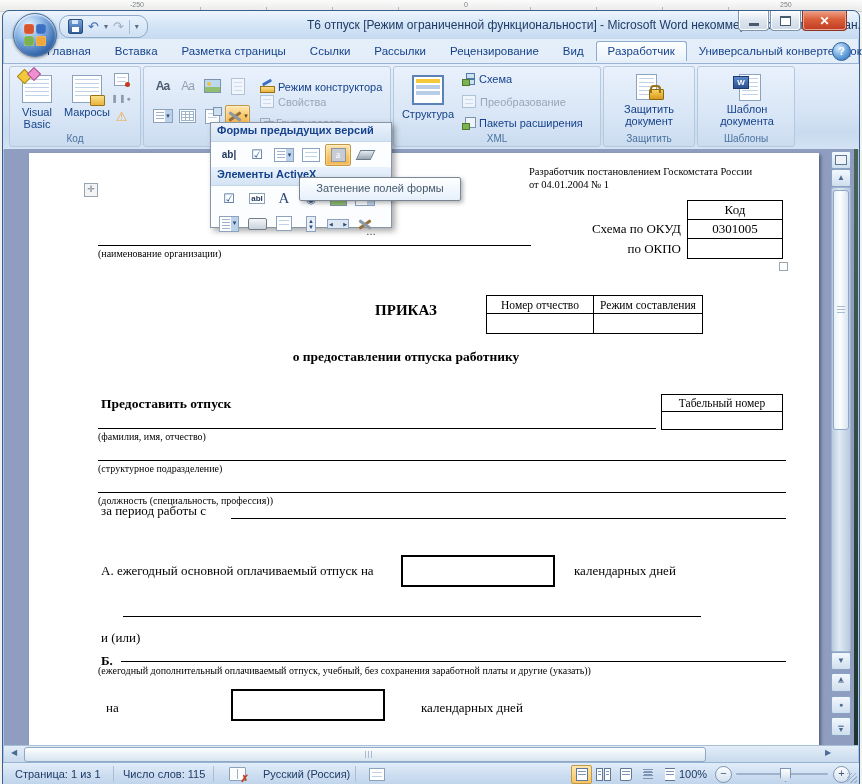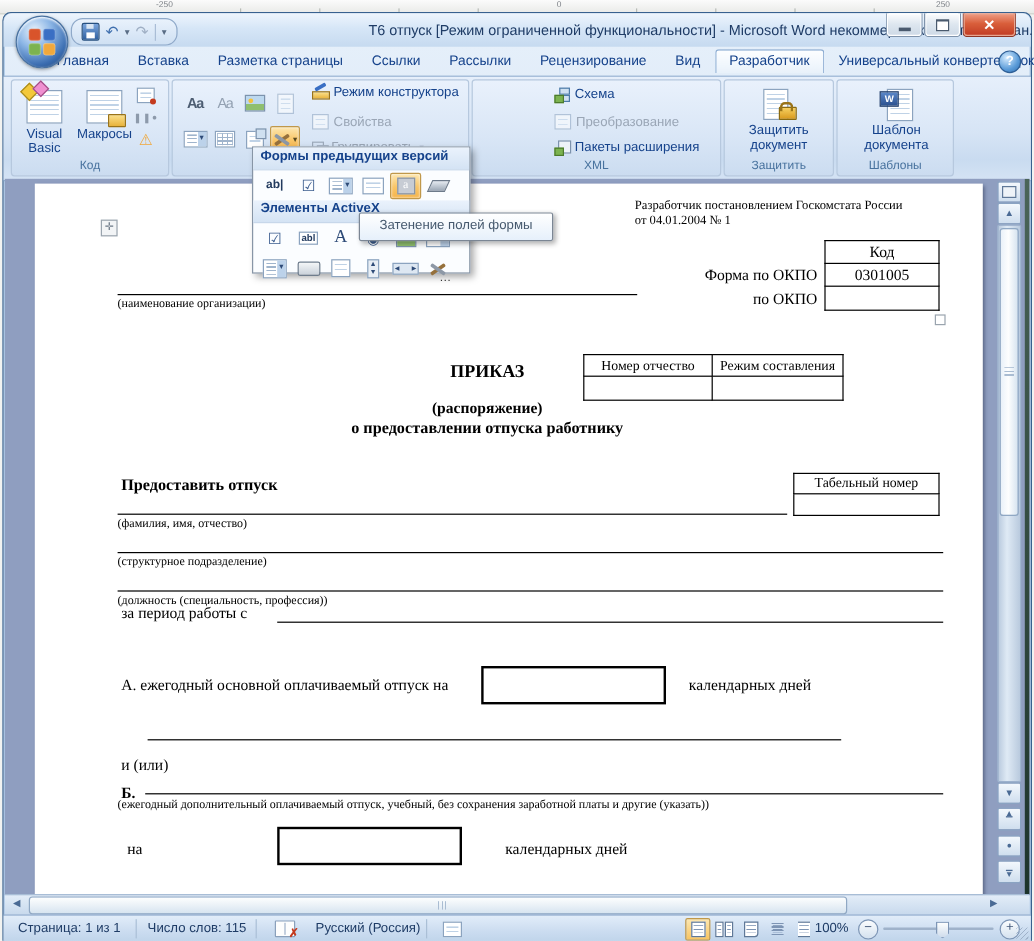"Режим конструктора" div.rowbtn { top: 4px -> 14px }
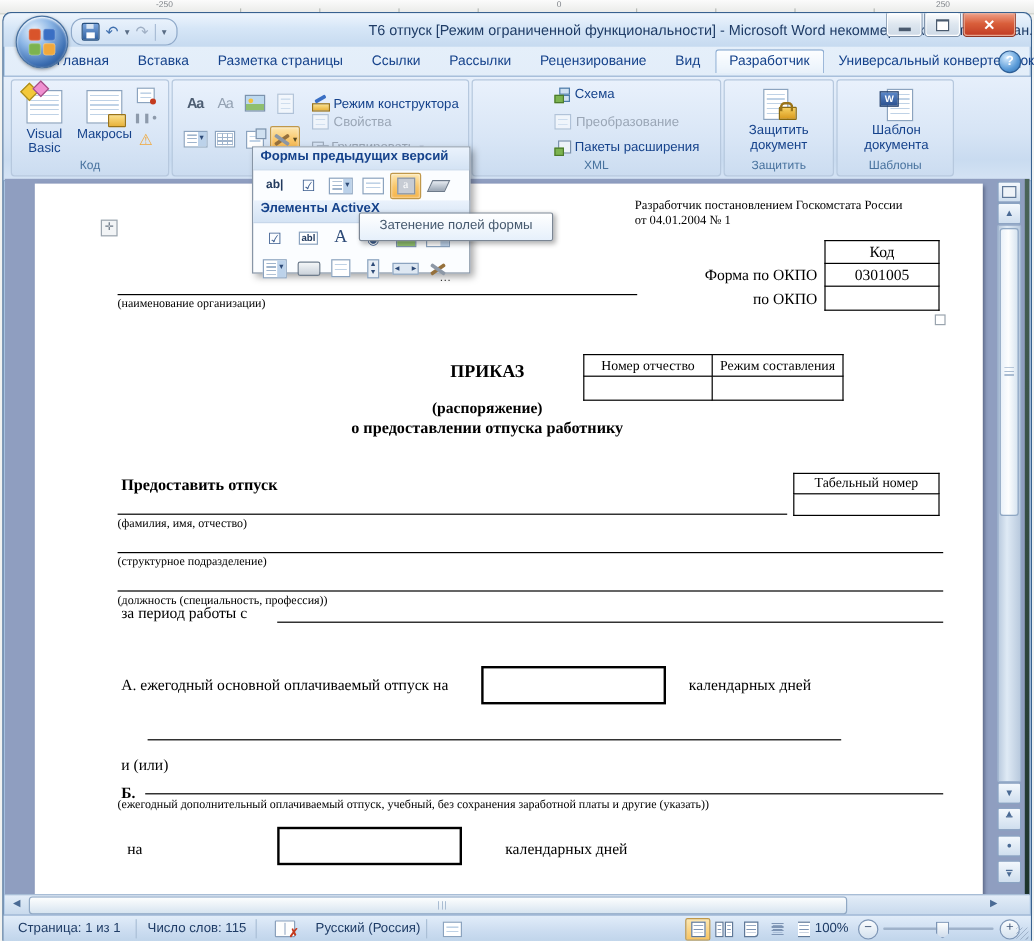"Структура" div.bigbtn { html: none -> <div> <div> <div></div> <div></div> <div></div> </div> <div>Структура</div> </div> }
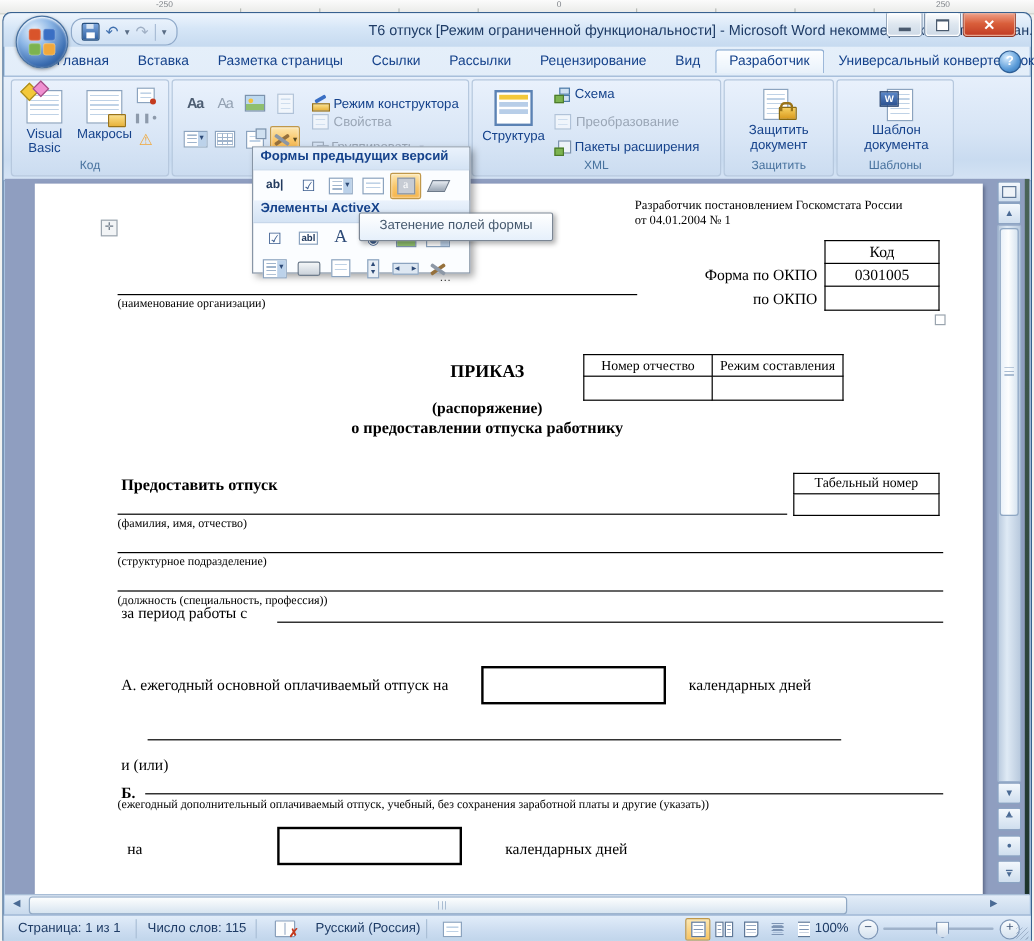"Форма по ОКПО" div.abs { text: Форма по ОКПО -> Схема по ОКУД }
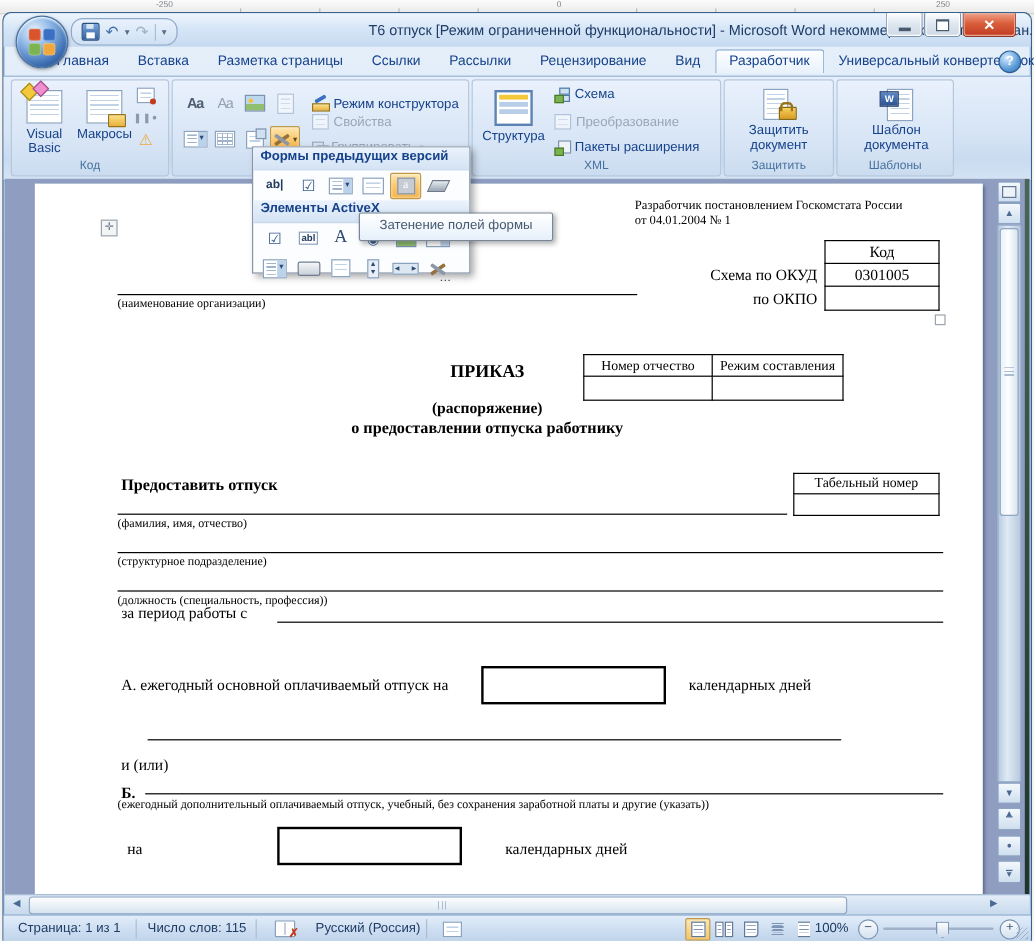"(распоряжение)" div.abs { html: <div>(распоряжение)</div> -> none }
